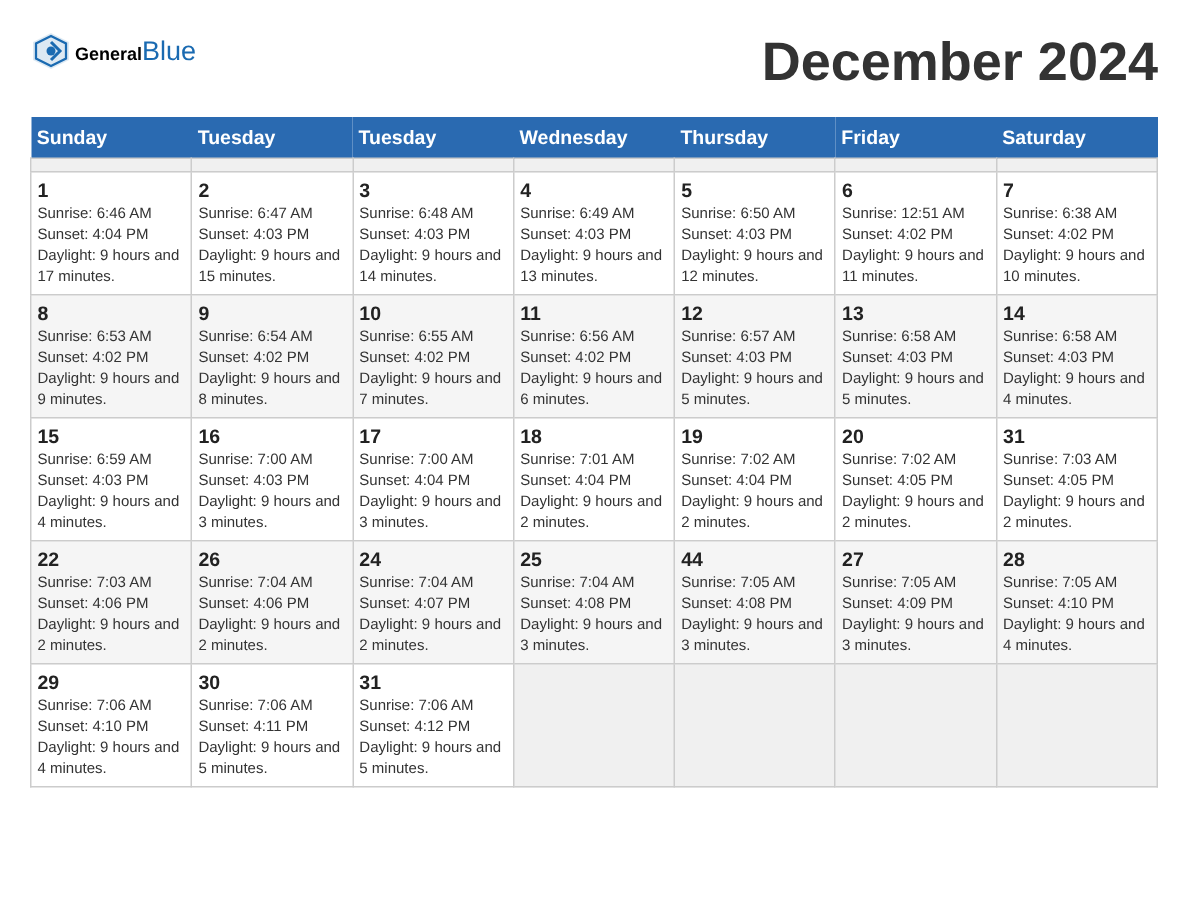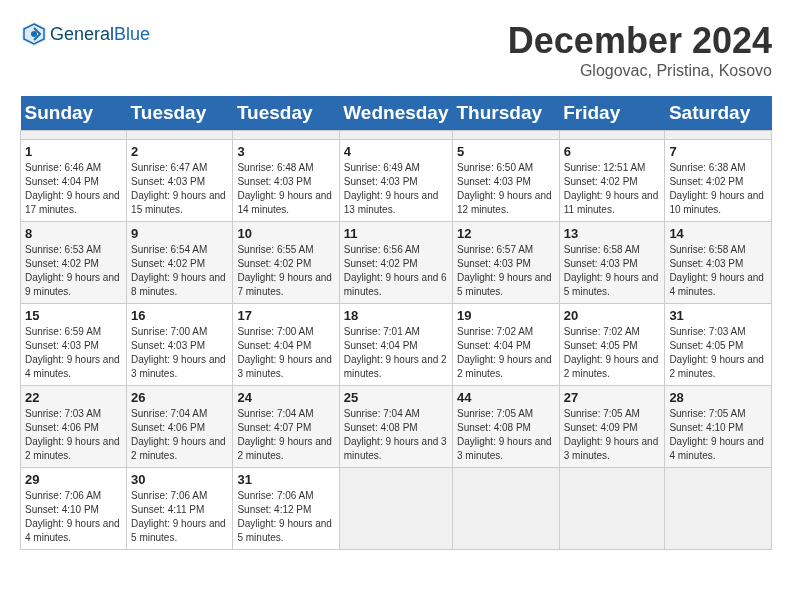"General" span { color: #0c4a6e -> #000000; font-size: 18px -> 12px; font-weight: normal -> bold }
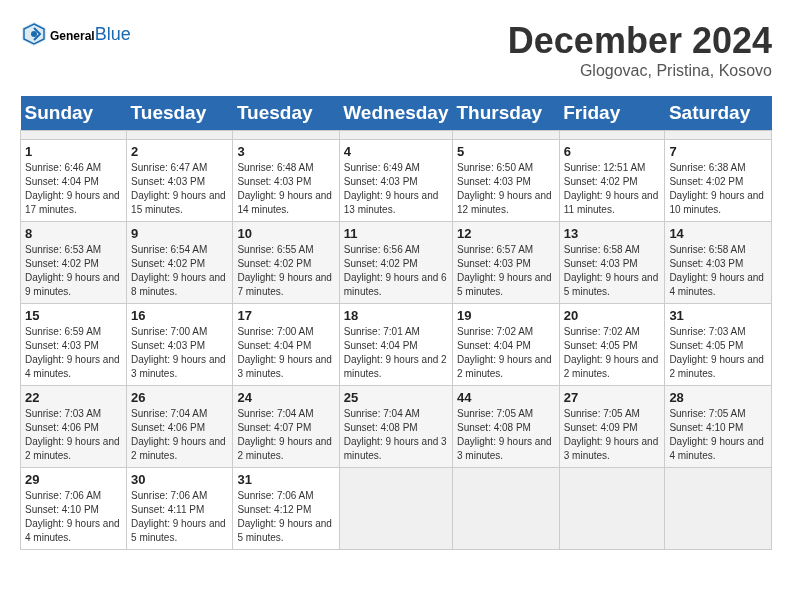"Glogovac, Pristina, Kosovo" div.location-title { html: <div>Glogovac, Pristina, Kosovo</div> -> none }
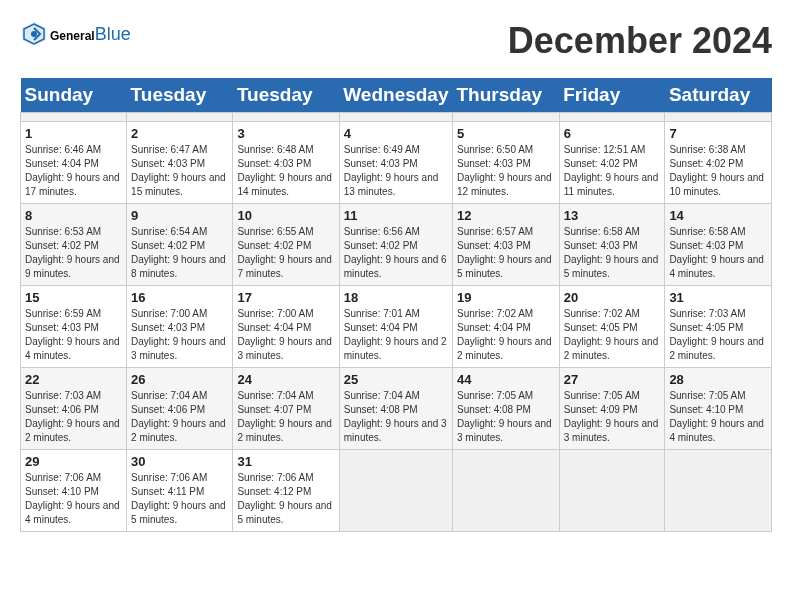"Sunday" thead tr th { font-size: 19px -> 13px }
